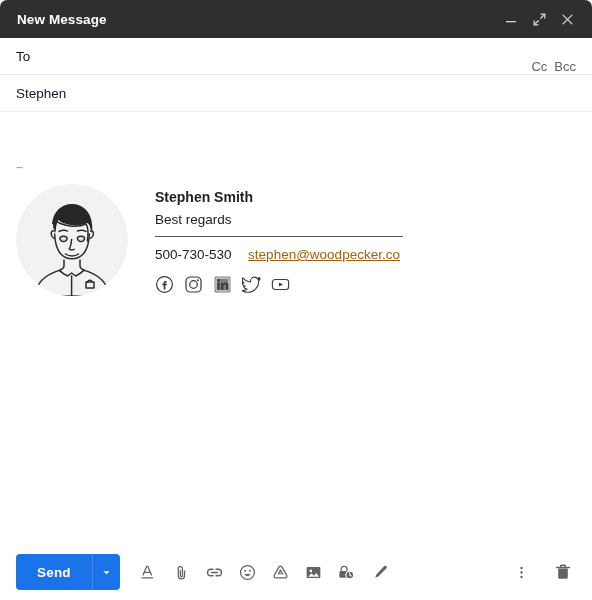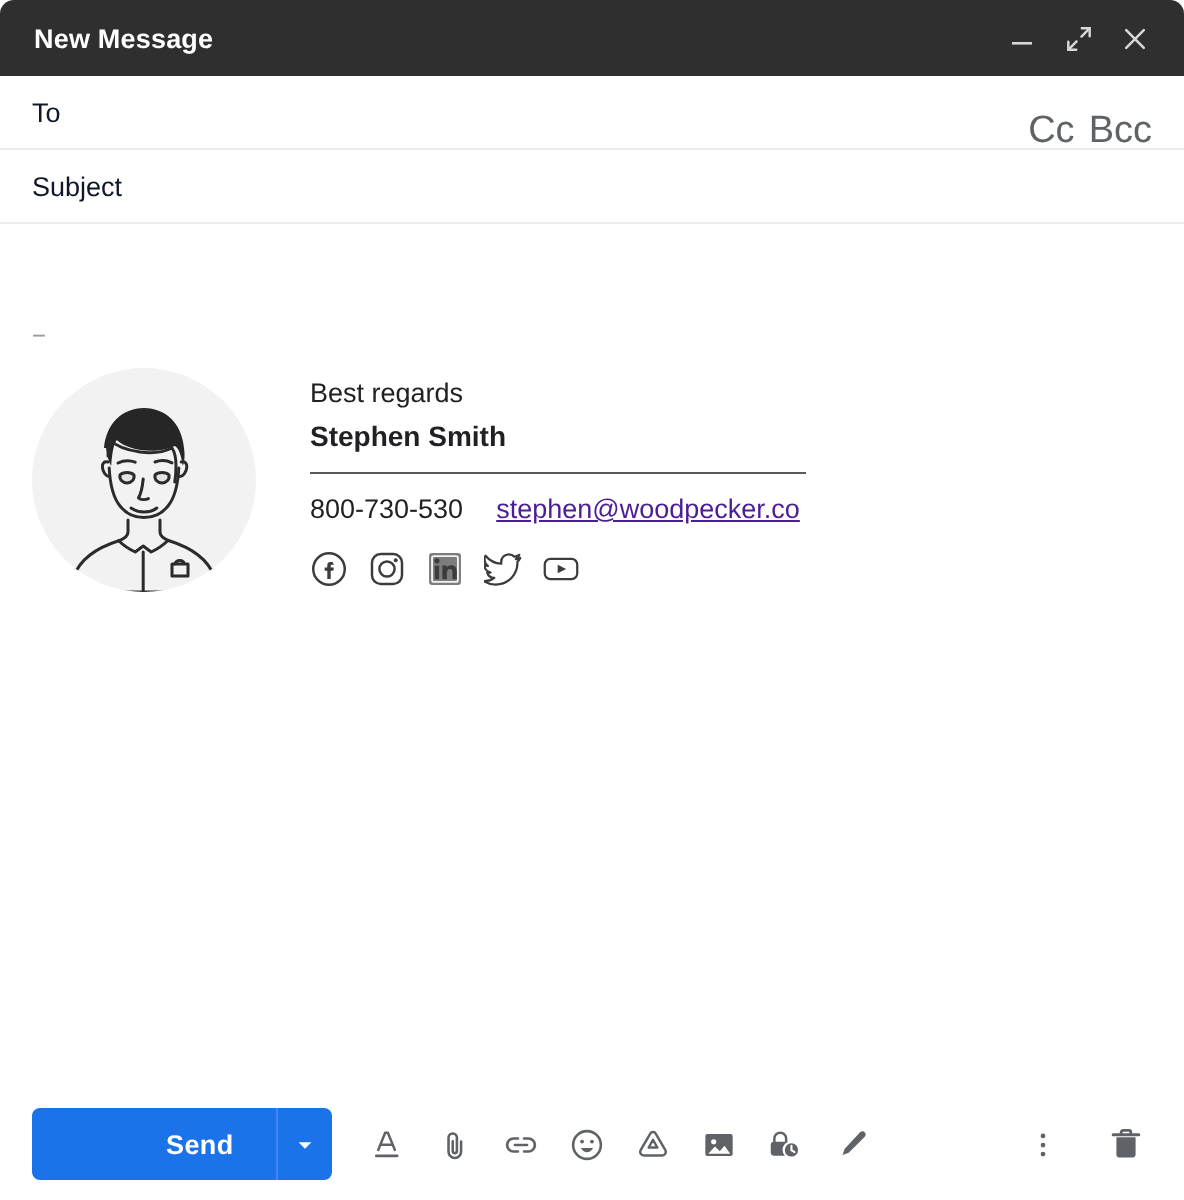"Cc" .ccbcc span { font-size: 19px -> 13px }
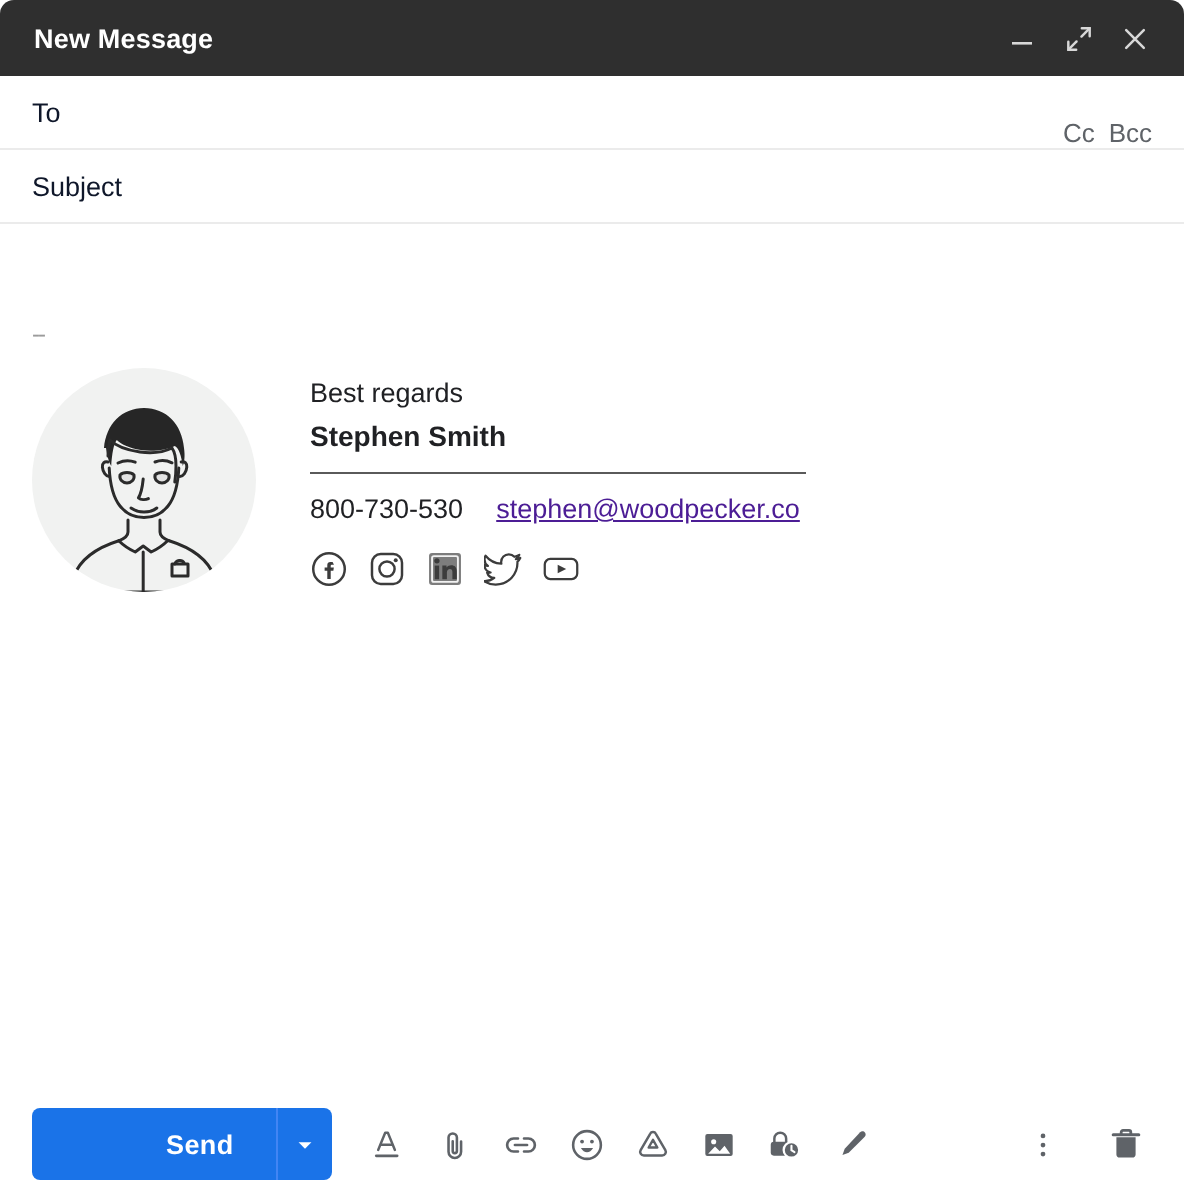"Subject" span.field-label { text: Subject -> Stephen }
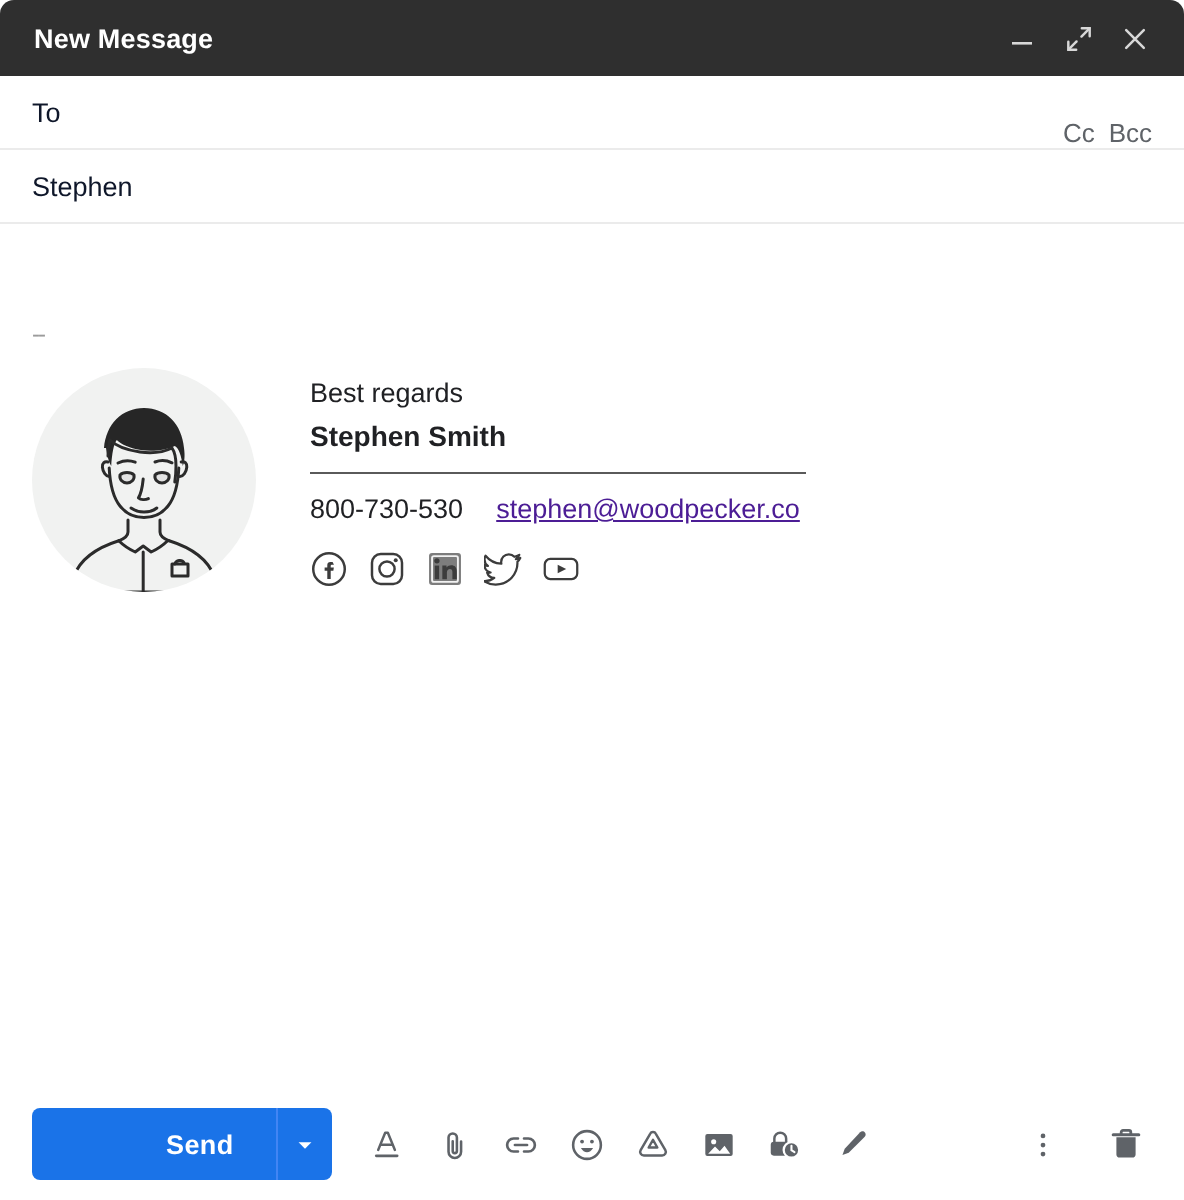"Best regards" div.sig-line { order: before "Stephen Smith" -> after "Stephen Smith" }
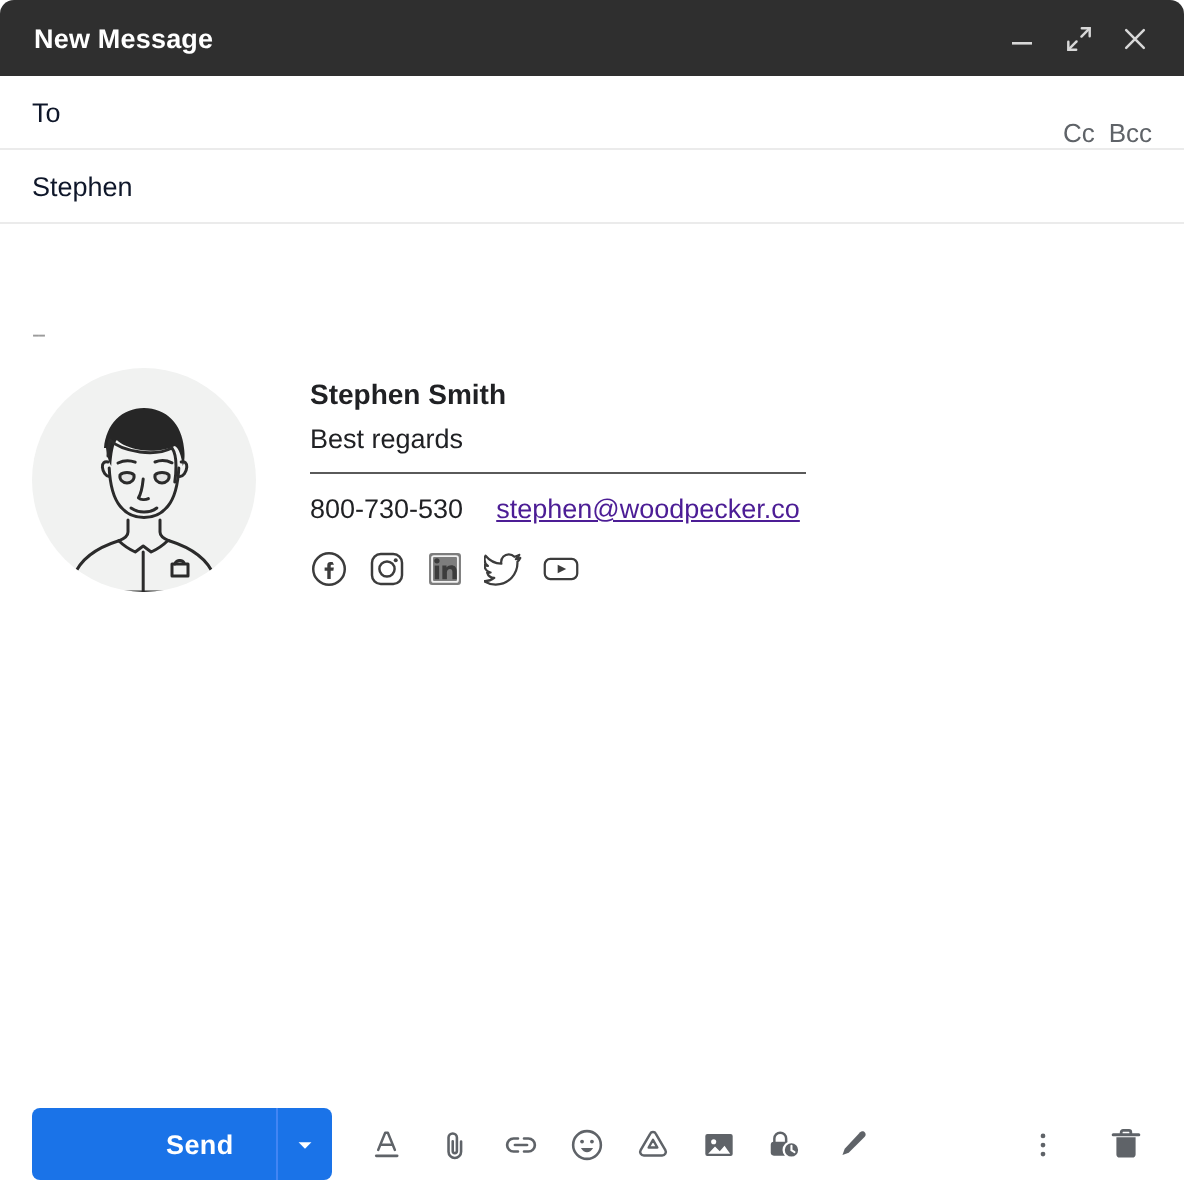"800-730-530" span { text: 800-730-530 -> 500-730-530 }
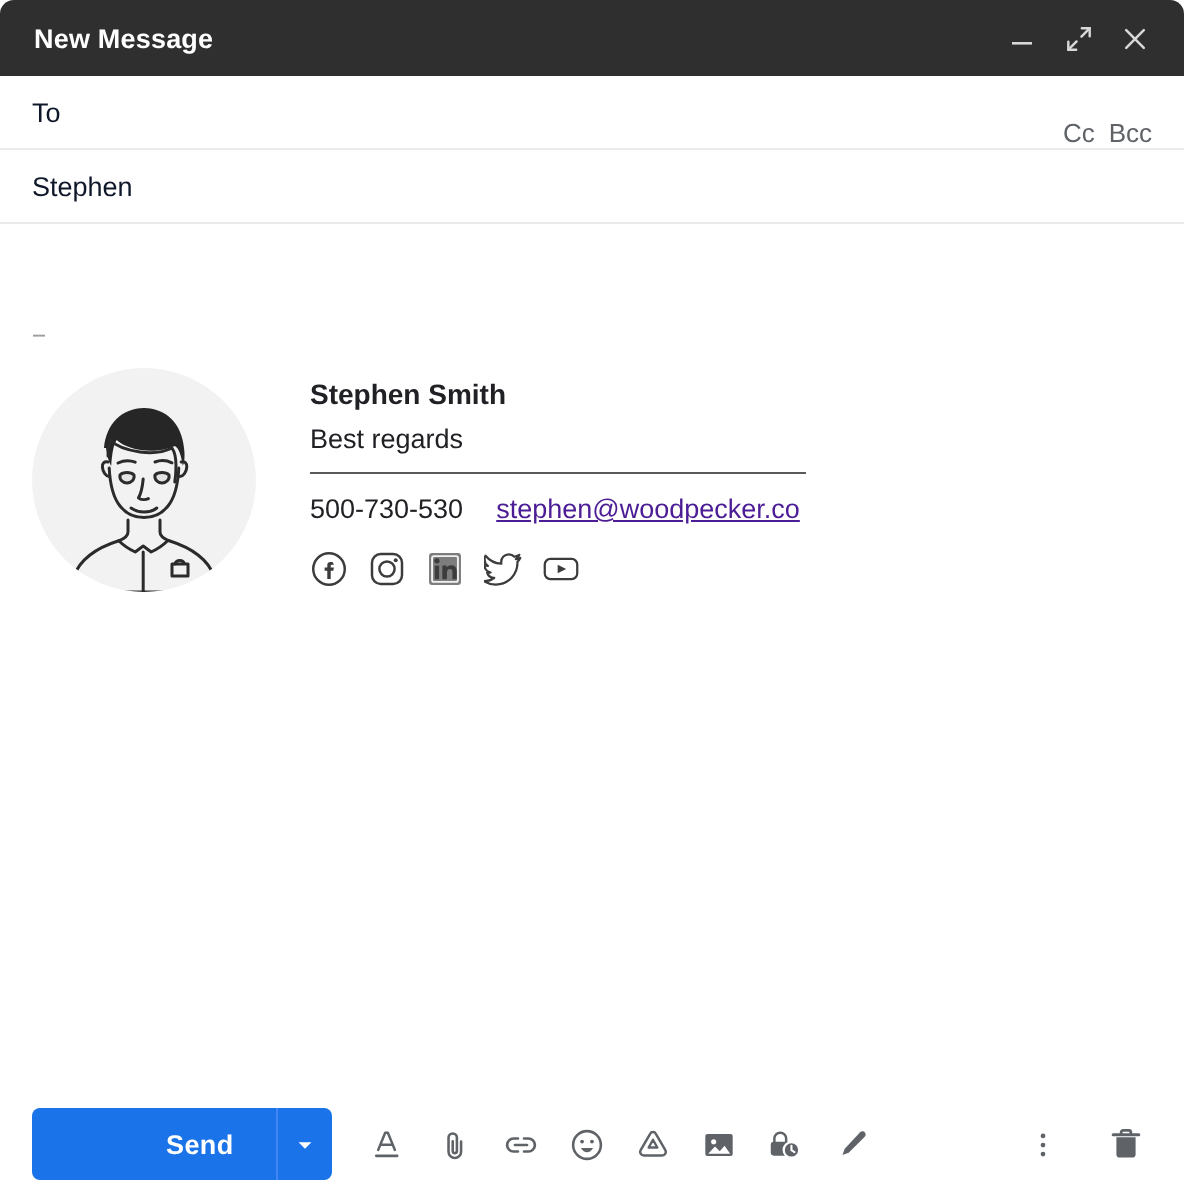"stephen@woodpecker.co" a.link-blue { color: #4c1d95 -> #a16207 }
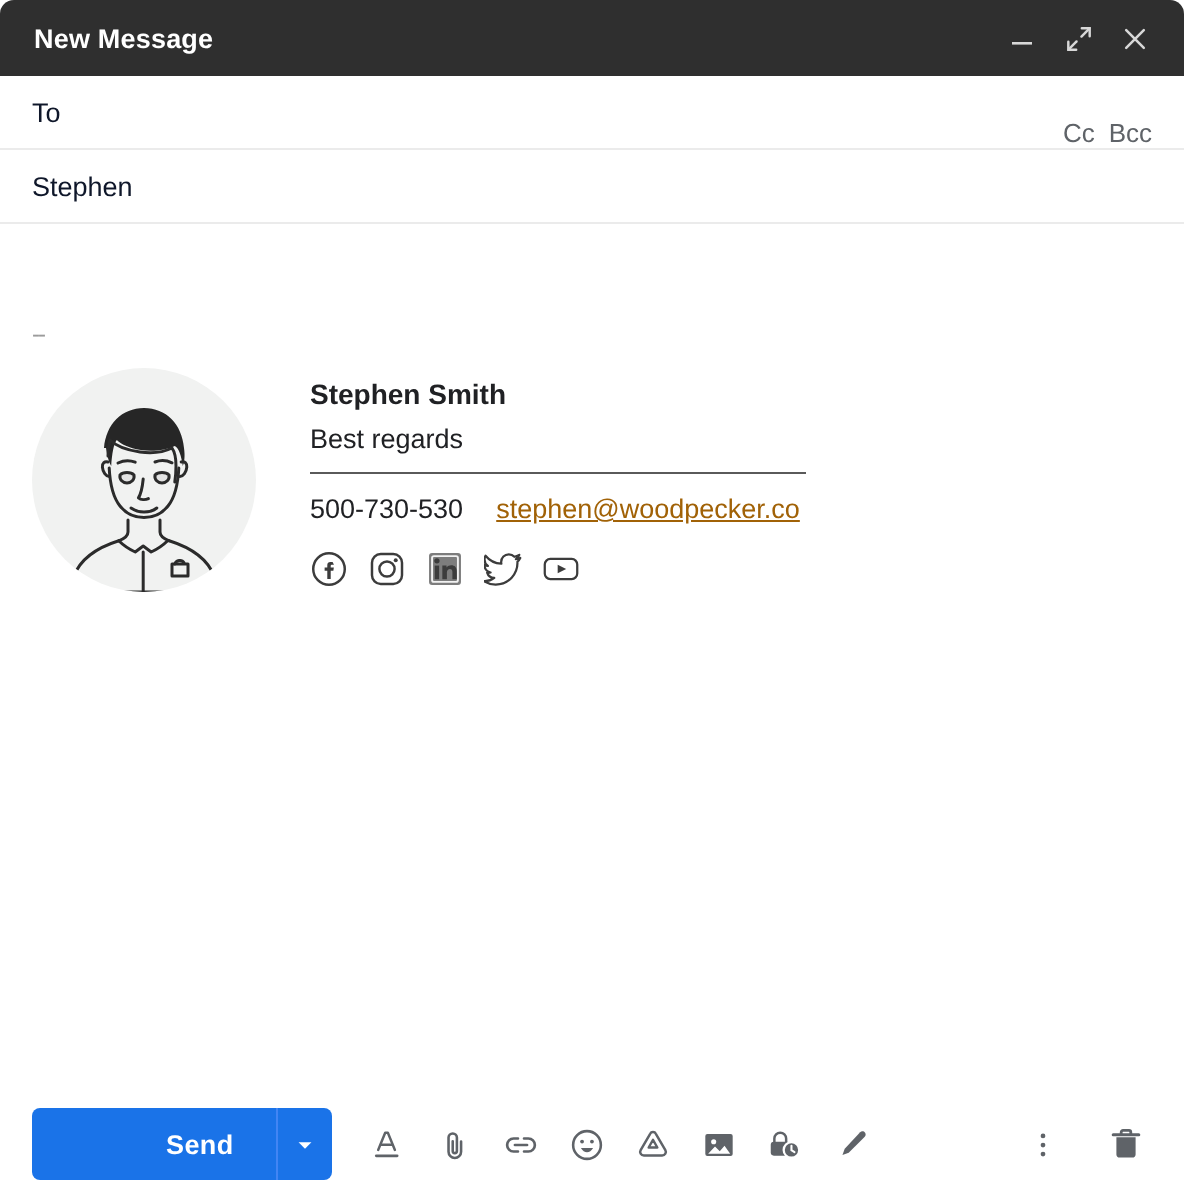"Send" .send-btn { margin-left: 46px -> none }
